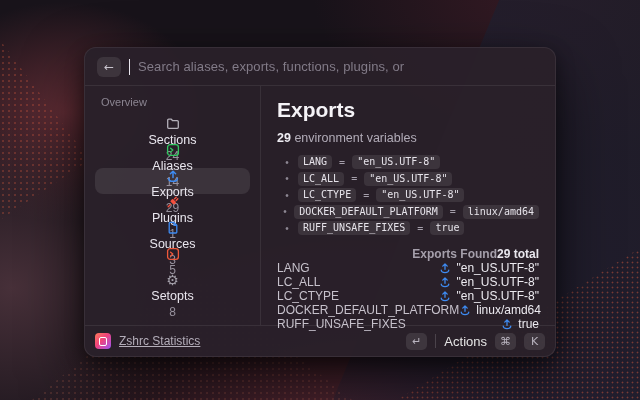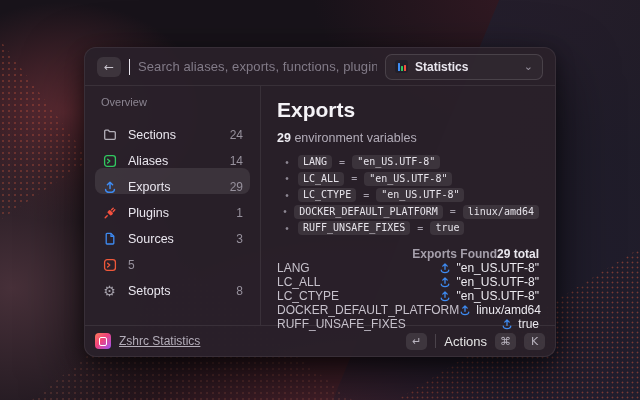"Statistics" div.dropdown { html: <div> <span> <i></i> <i></i> <i></i> </span> <span>Statistics</span> <span>⌄</span> </div> -> none }
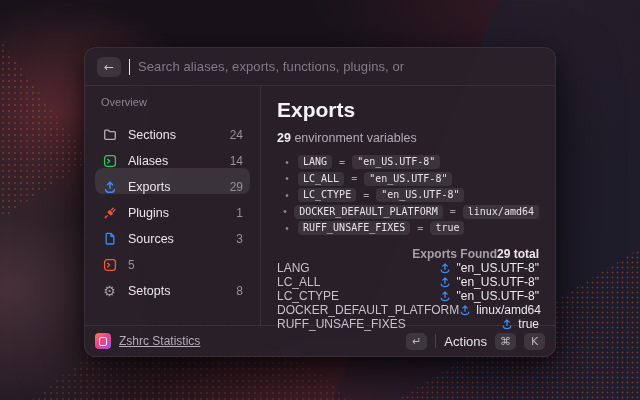"Sections" .s-item { align-items: flex-end -> center; flex-direction: none -> column; gap: 11px -> 2px }
